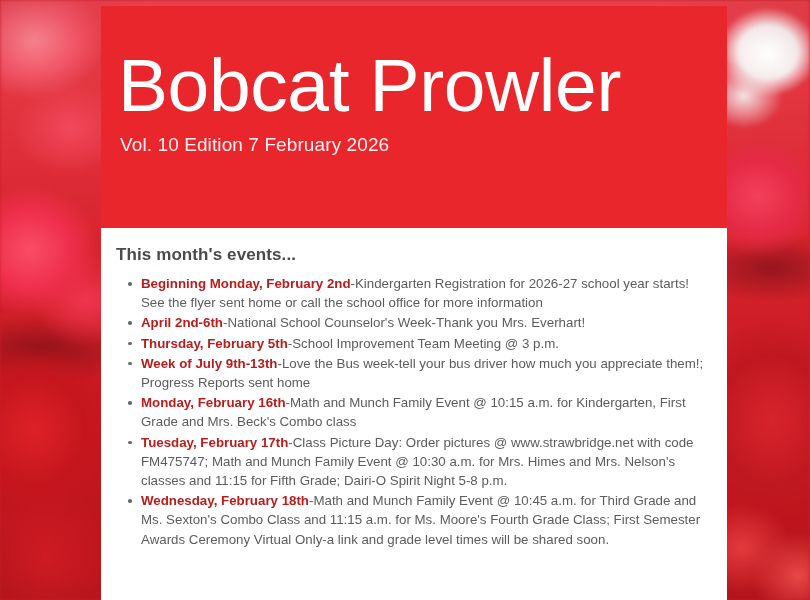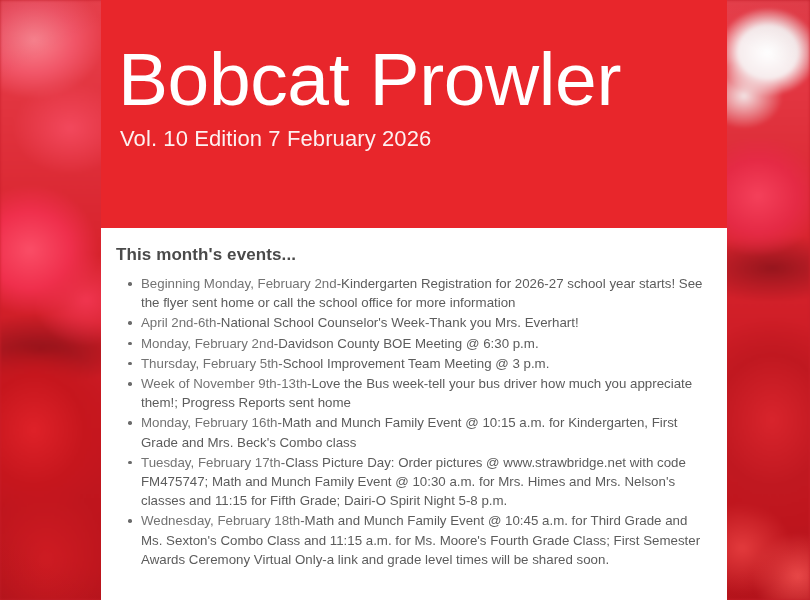"Bobcat Prowler" .masthead { top: 0 -> 6px }
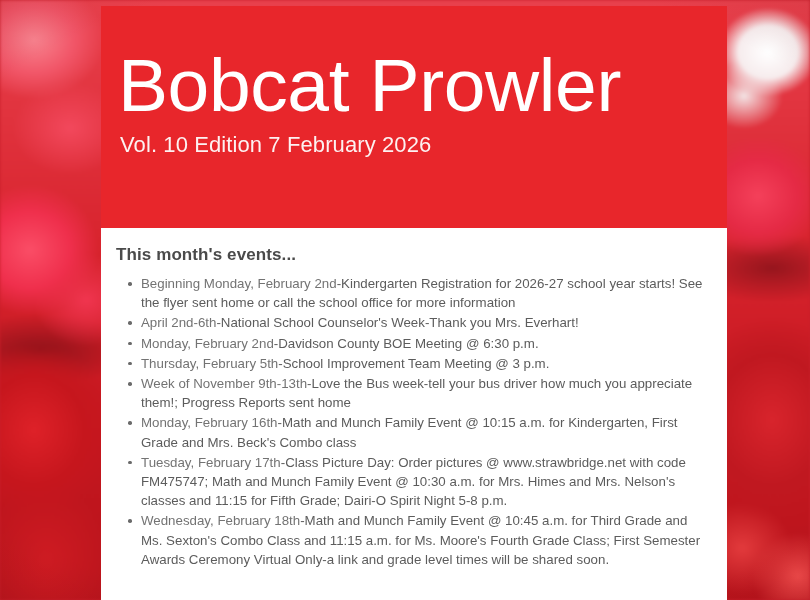"Vol. 10 Edition 7 February" .masthead-subtitle { font-size: 22px -> 19px }
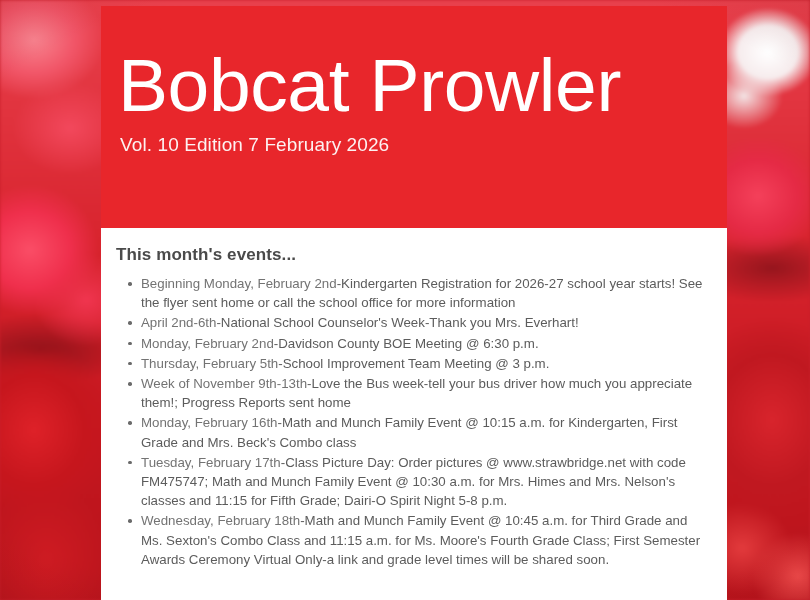"Beginning Monday, February 2nd" .event-lead { color: #737373 -> #b91c1c; font-weight: normal -> bold }
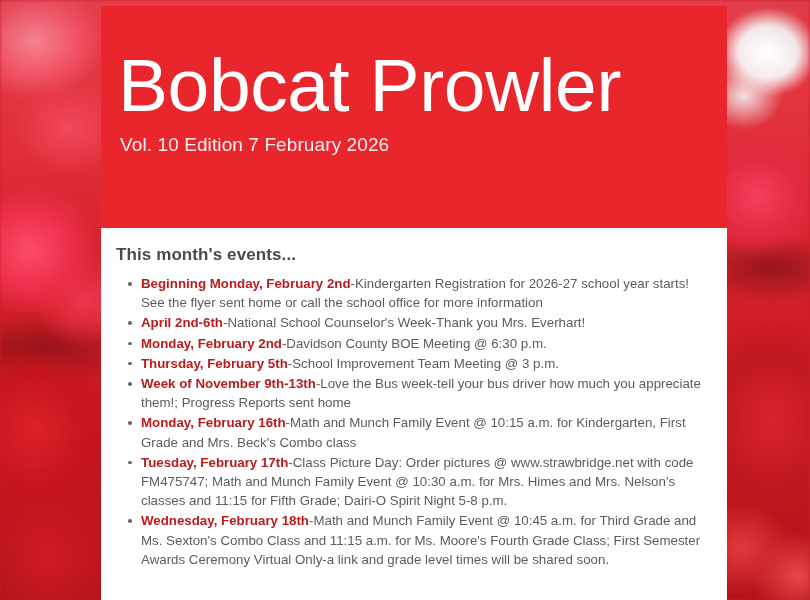"Monday, February 2nd-Davidson County BOE" li.event-item { html: <li><span>Monday, February 2nd</span><span>-Davidson County BOE Meeting @ 6:30 p.m.</span></li> -> none }
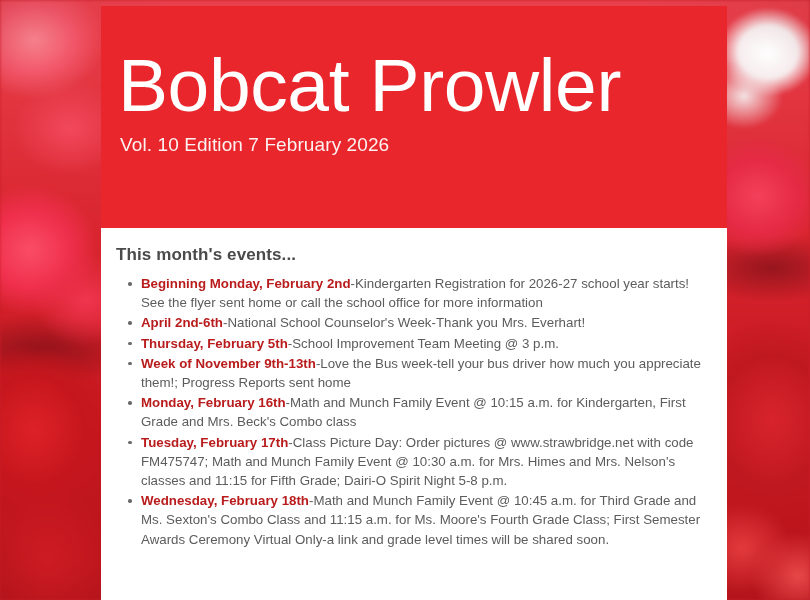"Week of November 9th-13th" span.event-lead { text: November -> July }
